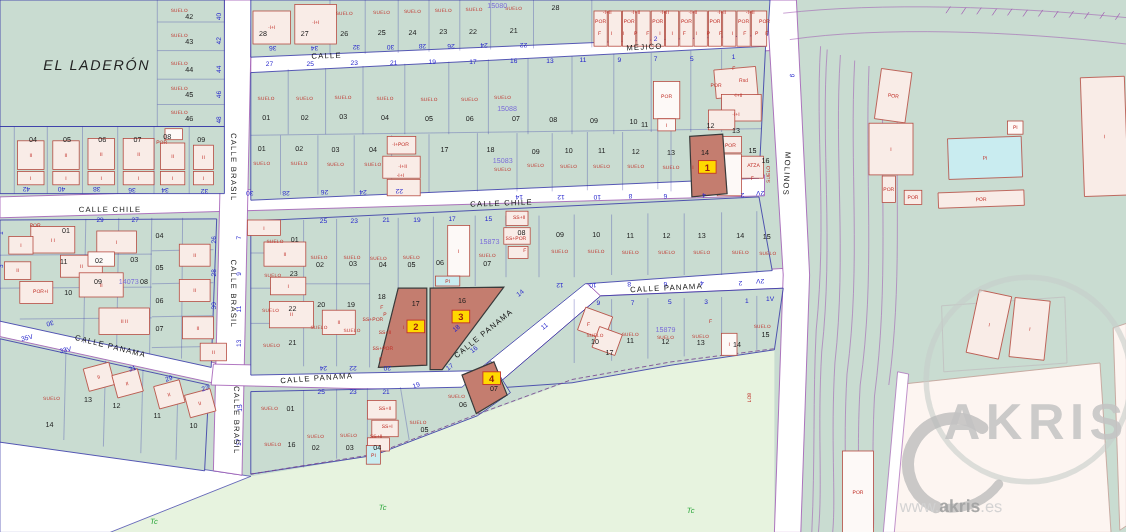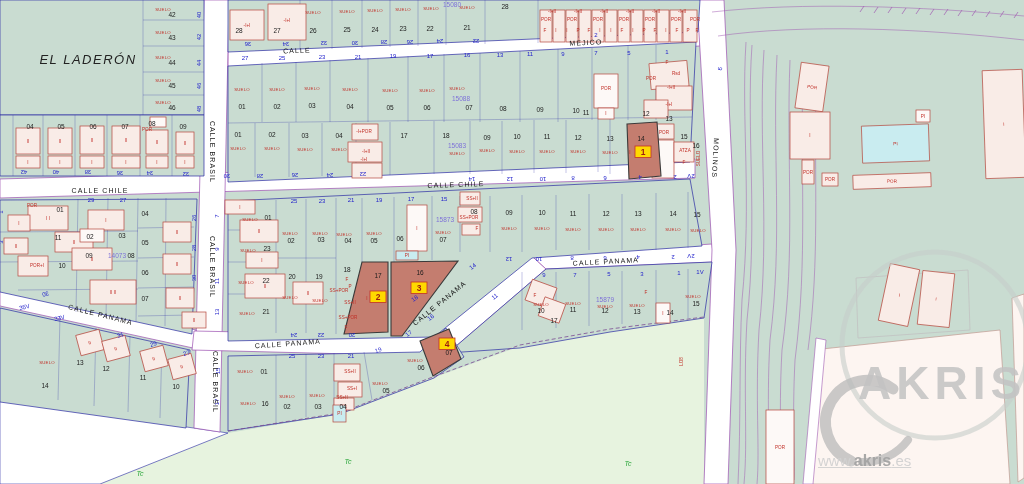"www.akris.es" .wm-url { text-decoration: underline -> none }
